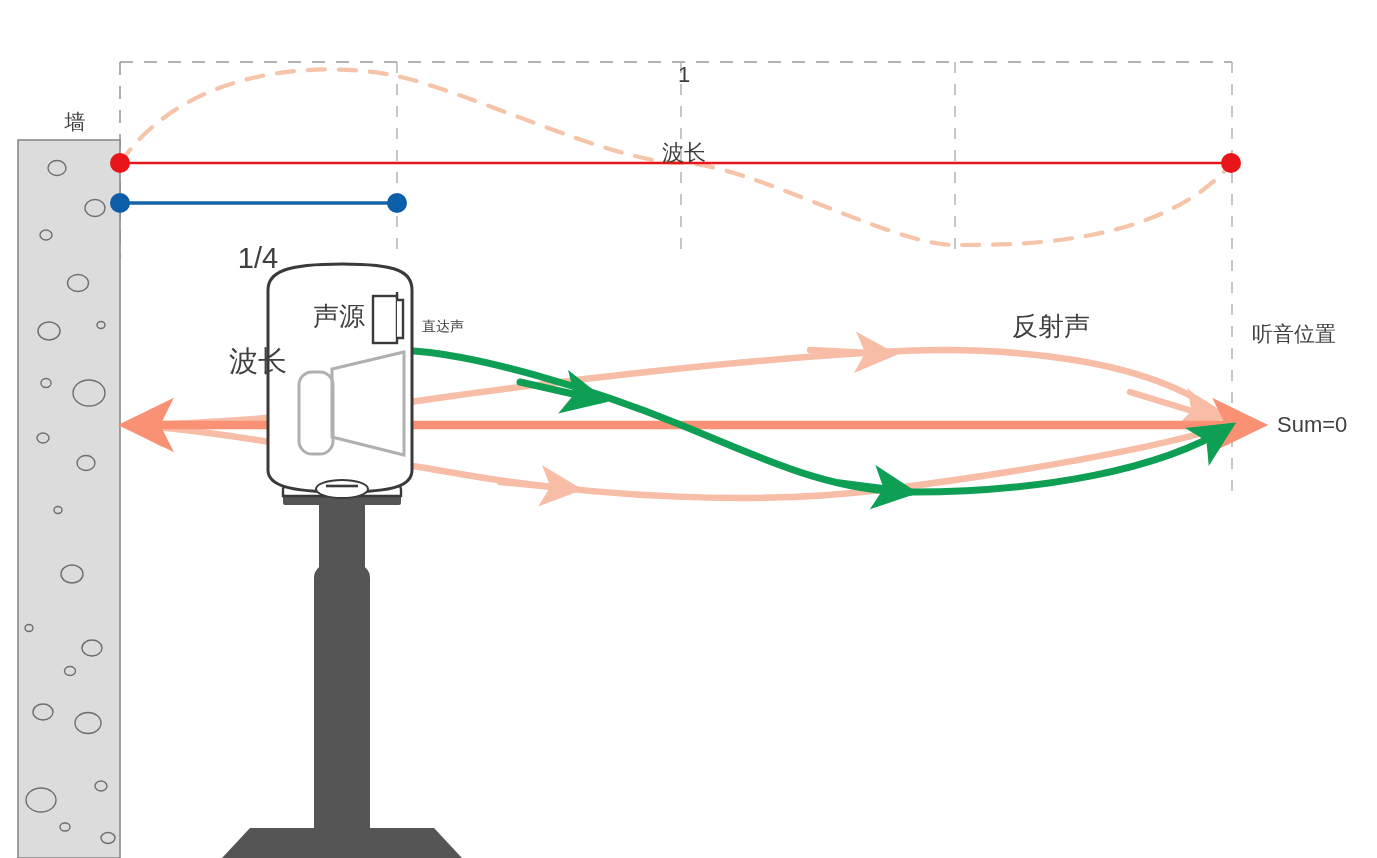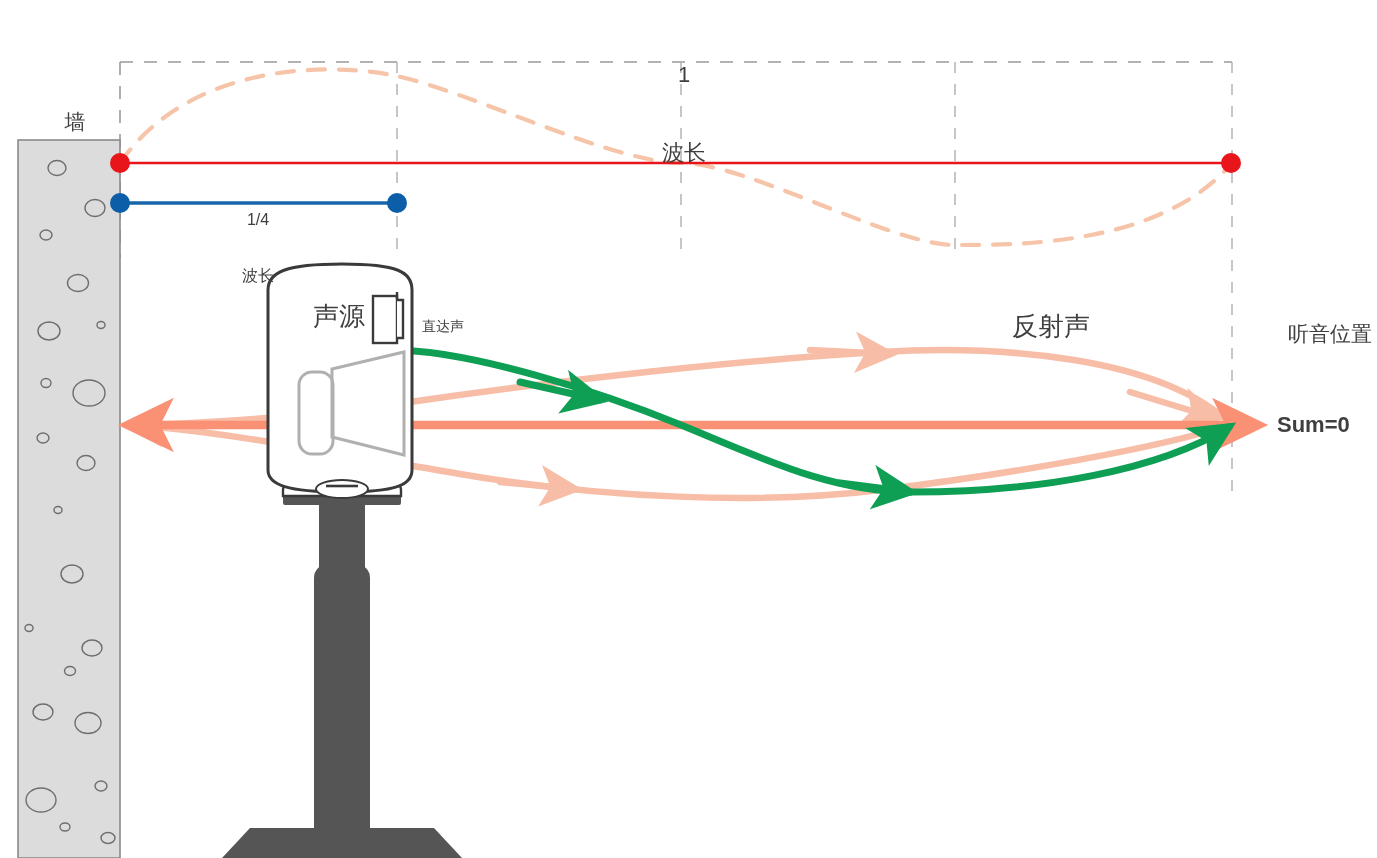"1/4" .t-quarterwl { font-size: 16px -> 29px }
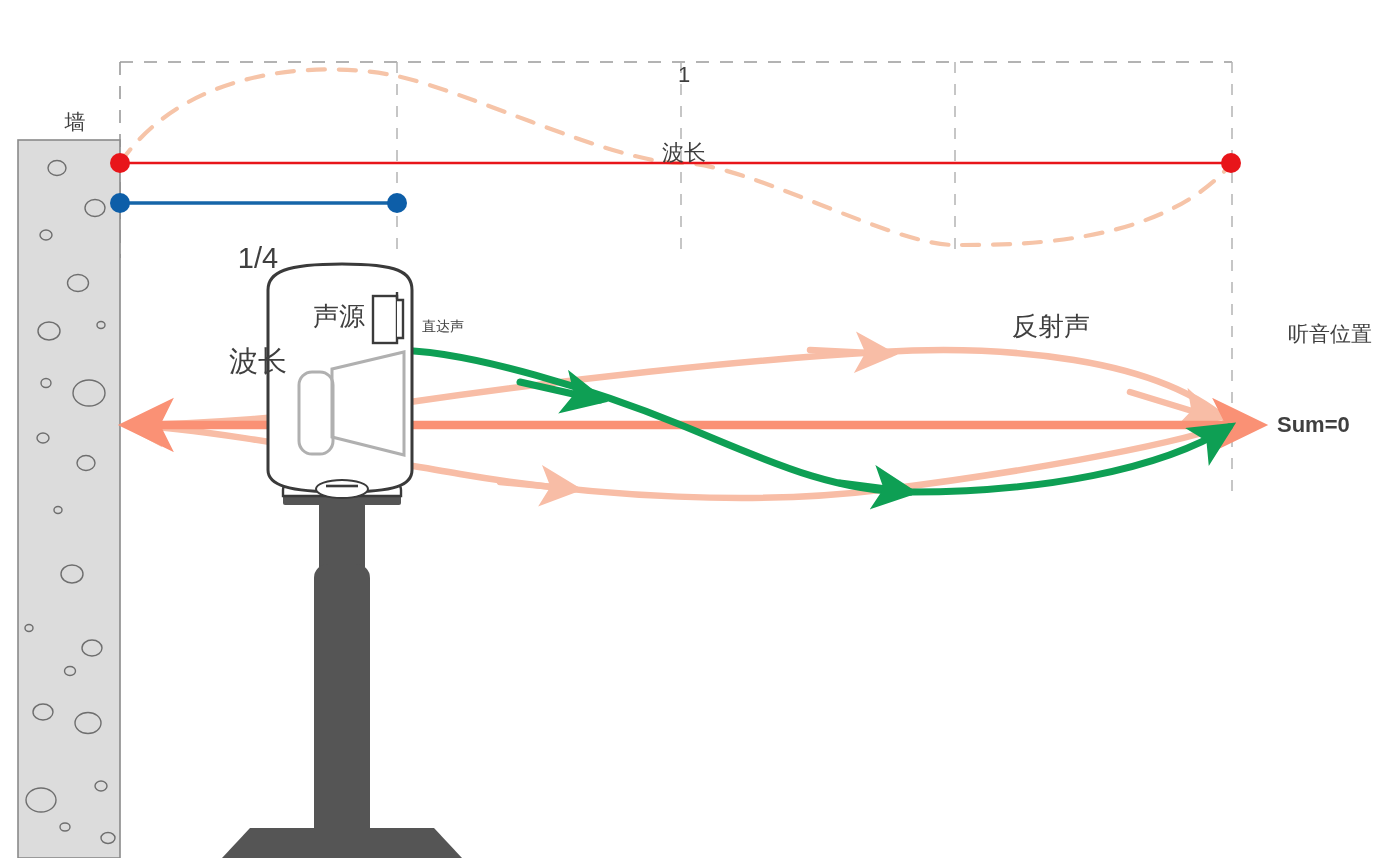"听音位置" .t-listen { margin-left: 36px -> none }
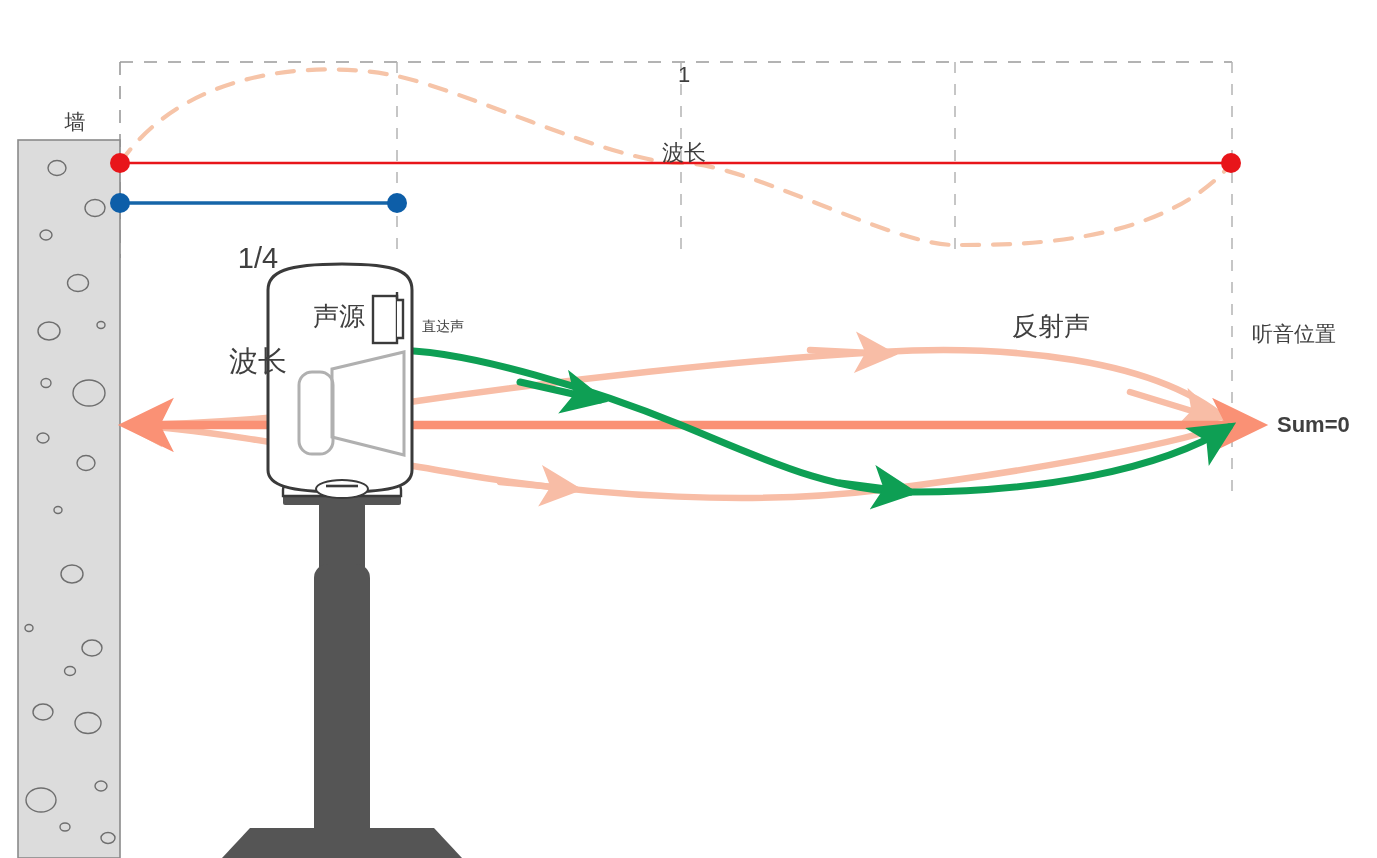"Sum=0" .t-sum { font-weight: bold -> none }
